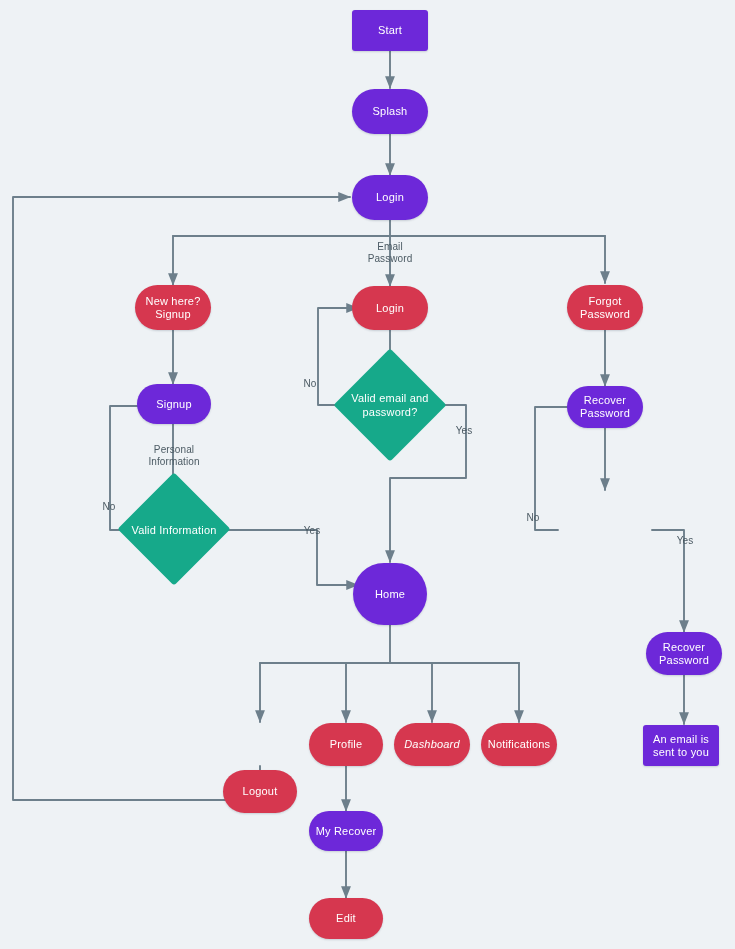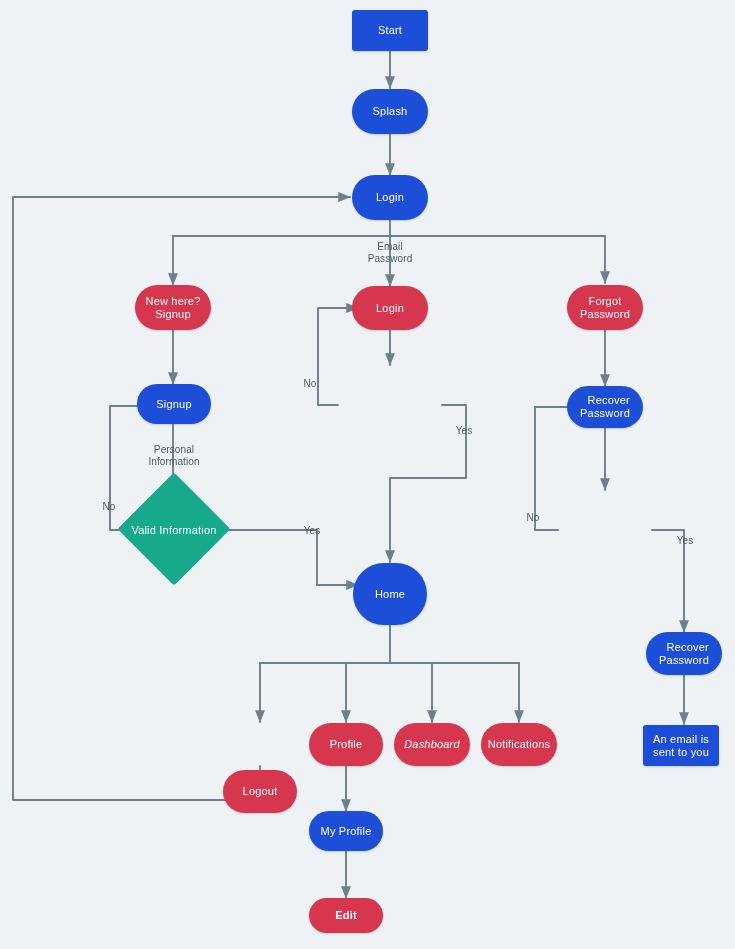"Start" .blue { background: #1d4ed8 -> #6d28d9; text-align: right -> none }
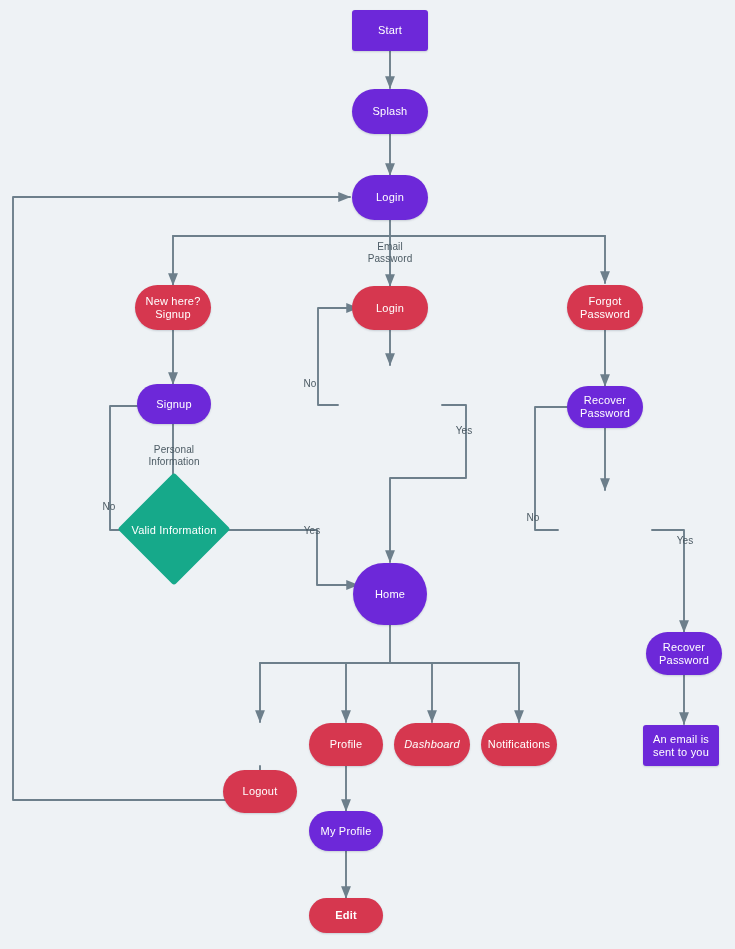"Valid email and" div.diamond { html: none -> <div> <div></div> <div>Valid email and password?</div> </div> }
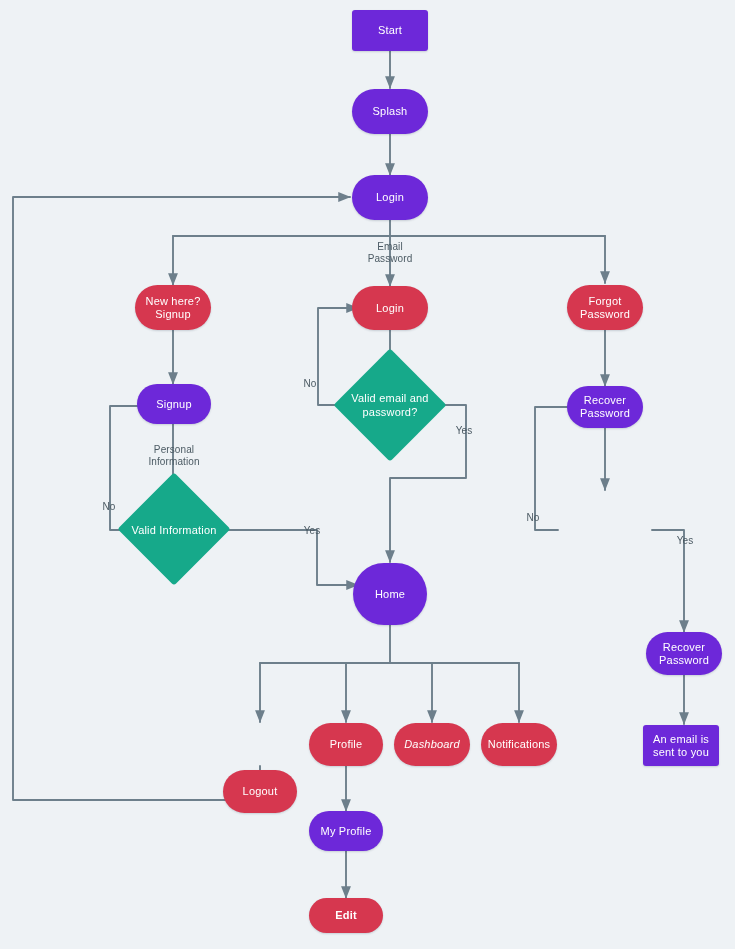"My Profile" span { text: Profile -> Recover }
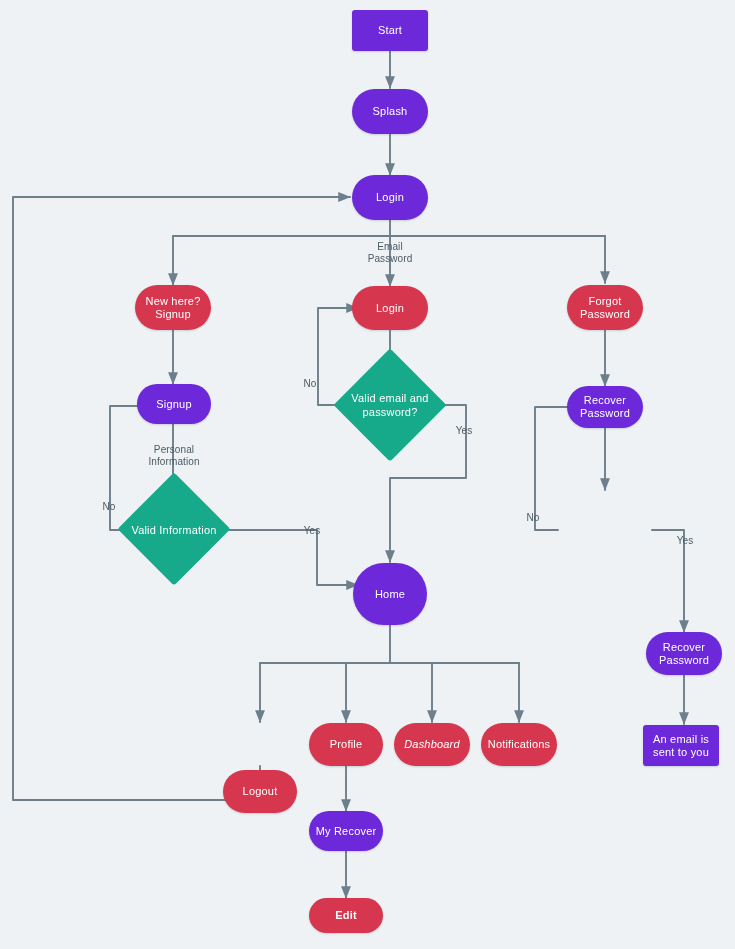"Edit" div.node { font-weight: bold -> none; height: 35px -> 41px }
